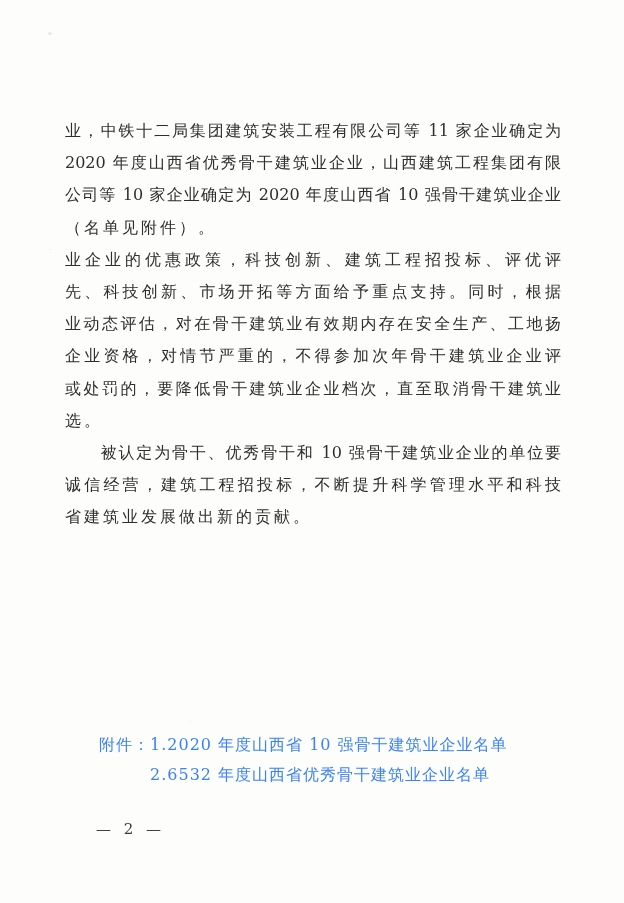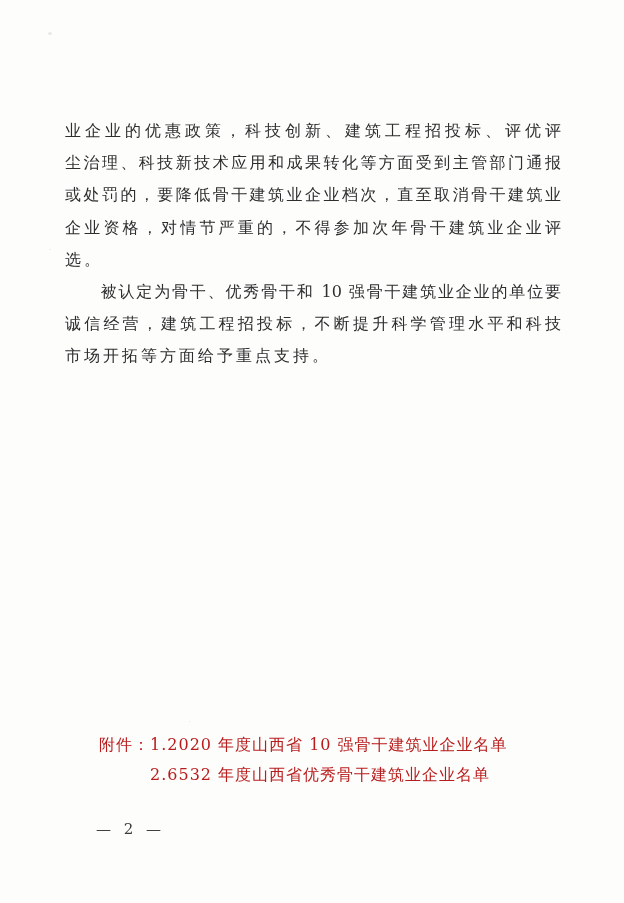"业，中铁十二局集团建筑安装工程有限公司等 11 家企业确定为" div.para { html: none -> <div> <div>业，中铁十二局集团建筑安装工程有限公司等 11 家企业确定为</div> <div>2020 年度山西省优秀骨干建筑业企业，山西建筑工程集团有限</div> <div>公司等 10 家企业确定为 2020 年度山西省 10 强骨干建筑业企业</div> <div>（名单见附件）。</div> </div> }
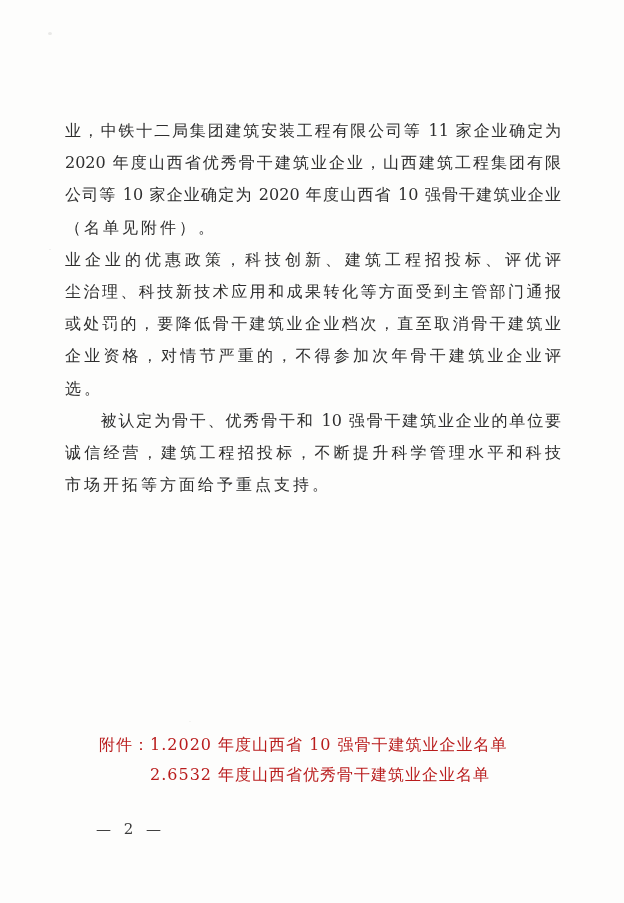"先、科技创新、市场开拓等方面给予重点支持。同时，根据" div.line { html: none -> <div>先、科技创新、市场开拓等方面给予重点支持。同时，根据</div> }
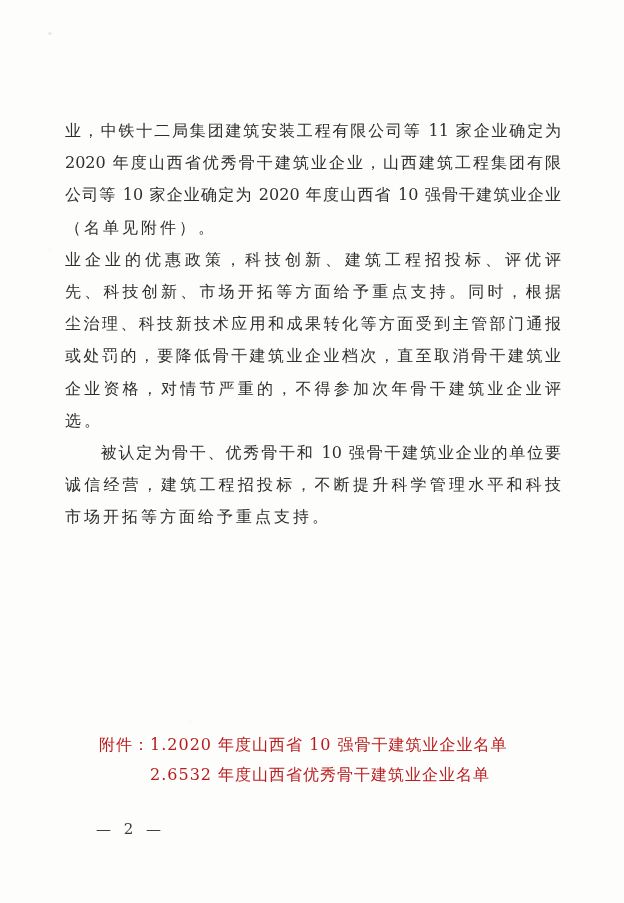"业动态评估，对在骨干建筑业有效期内存在安全生产、工地扬" div.line { html: none -> <div>业动态评估，对在骨干建筑业有效期内存在安全生产、工地扬</div> }
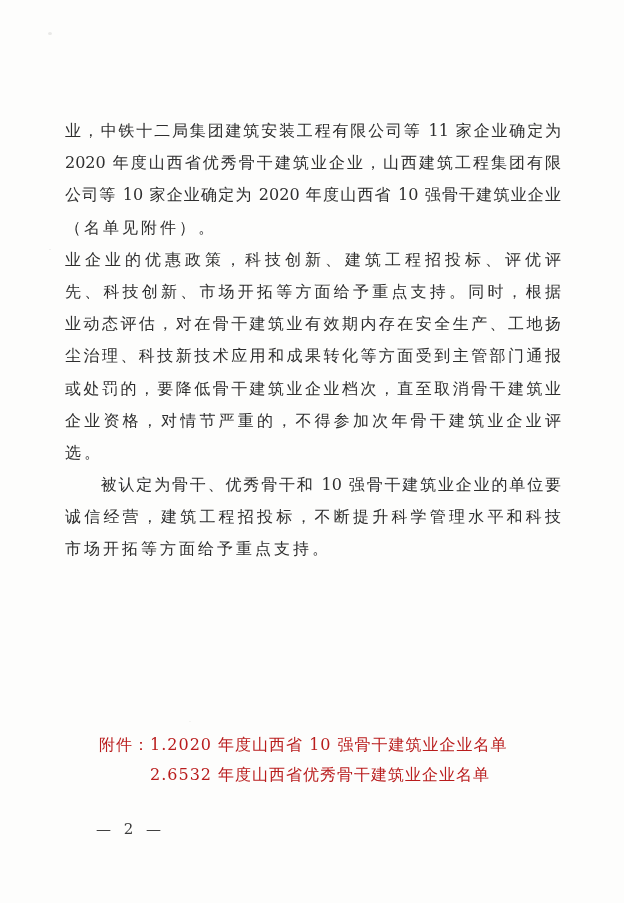"尘治理、科技新技术应用和成果转化等方面受到主管部门通报" div.line { html: <div>尘治理、科技新技术应用和成果转化等方面受到主管部门通报</div> -> none }
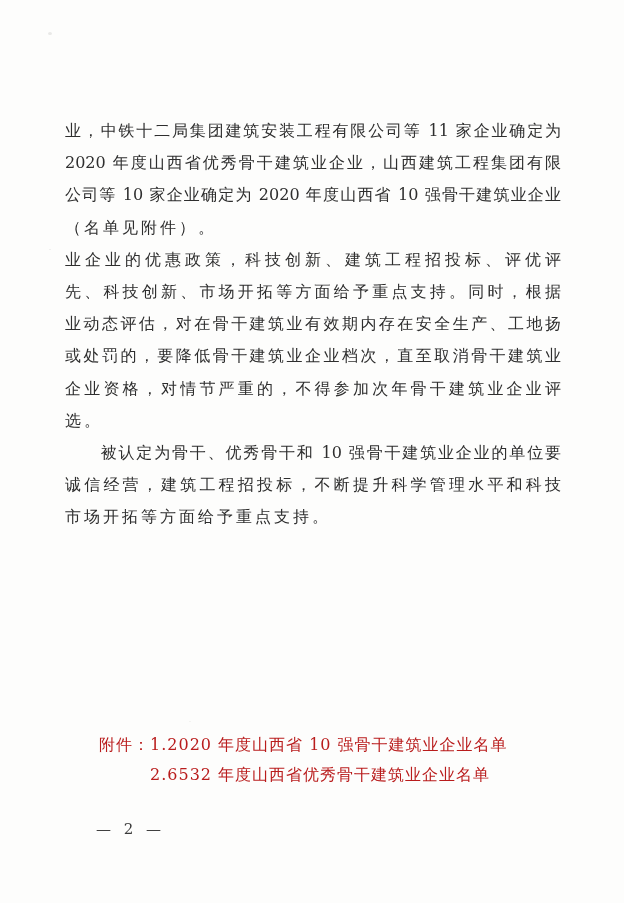"或处罚的，要降低骨干建筑业企业档次，直至取消骨干建筑业" div.line { order: before "企业资格，对情节严重的，不得参加次年骨干建筑业企业评" -> after "企业资格，对情节严重的，不得参加次年骨干建筑业企业评" }
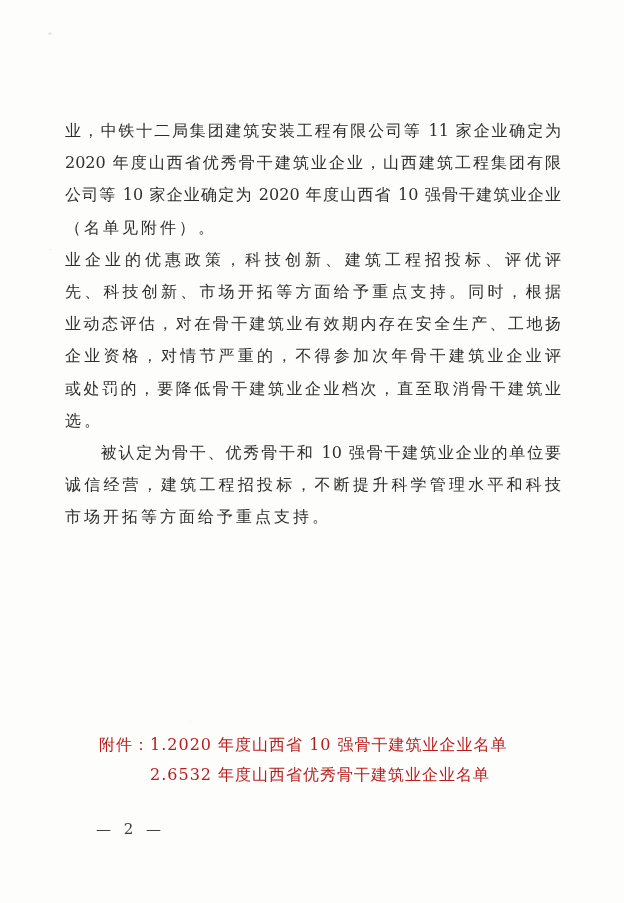"市场开拓等方面给予重点支持。" div.line { text: 市场开拓等方面给予重点支持 -> 省建筑业发展做出新的贡献 }
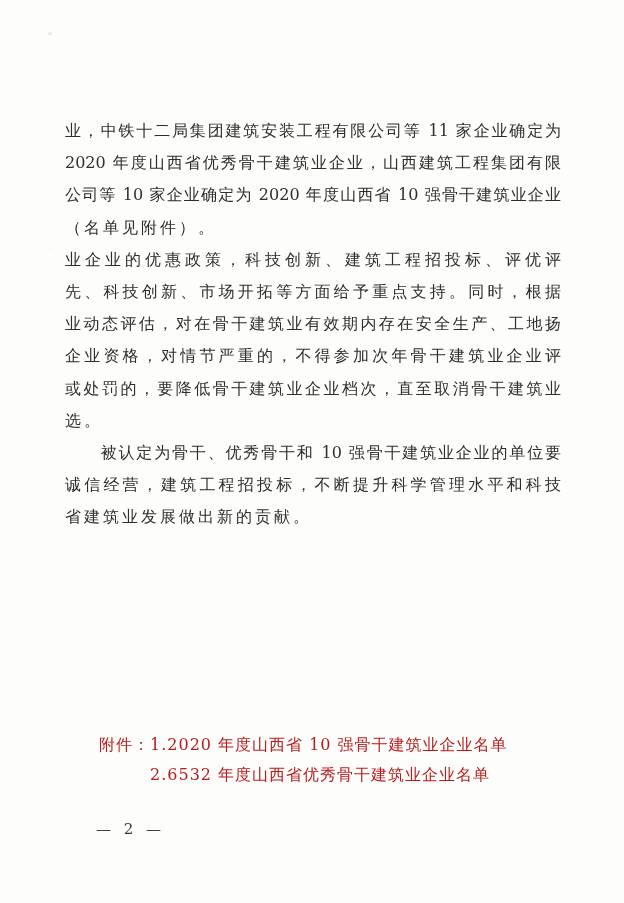"附件：1.2020 年度山西省 10 强骨干建筑业企业名单" .att-line { color: #b91c1c -> #3b82f6 }
